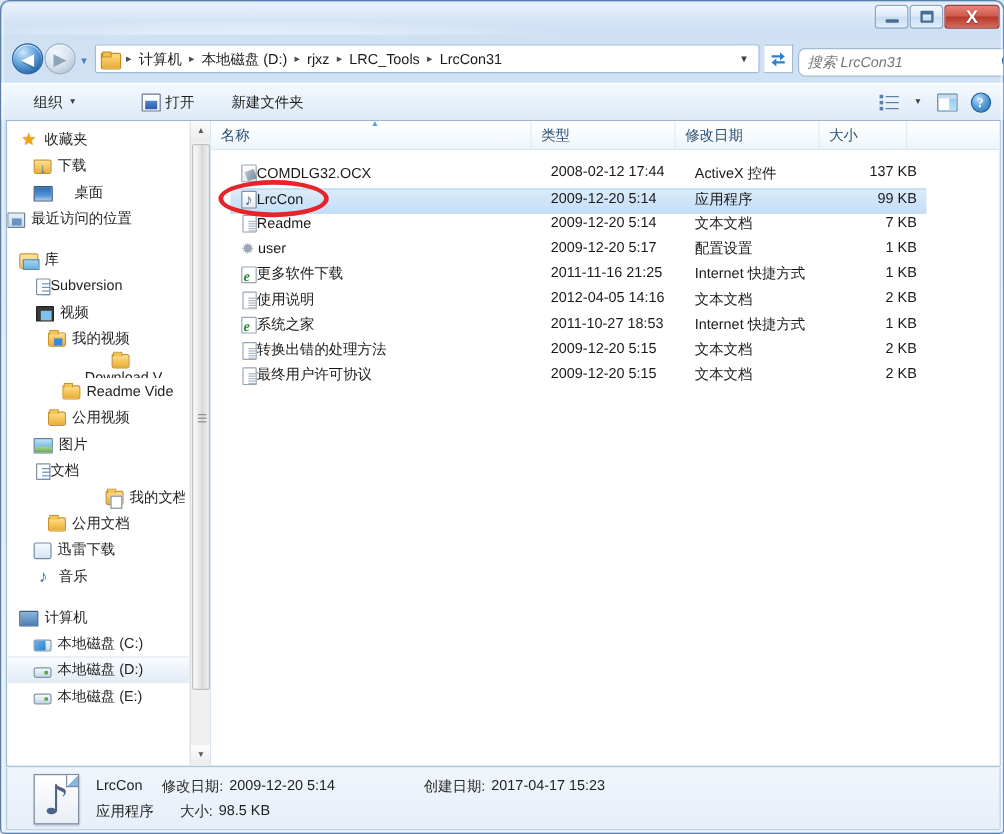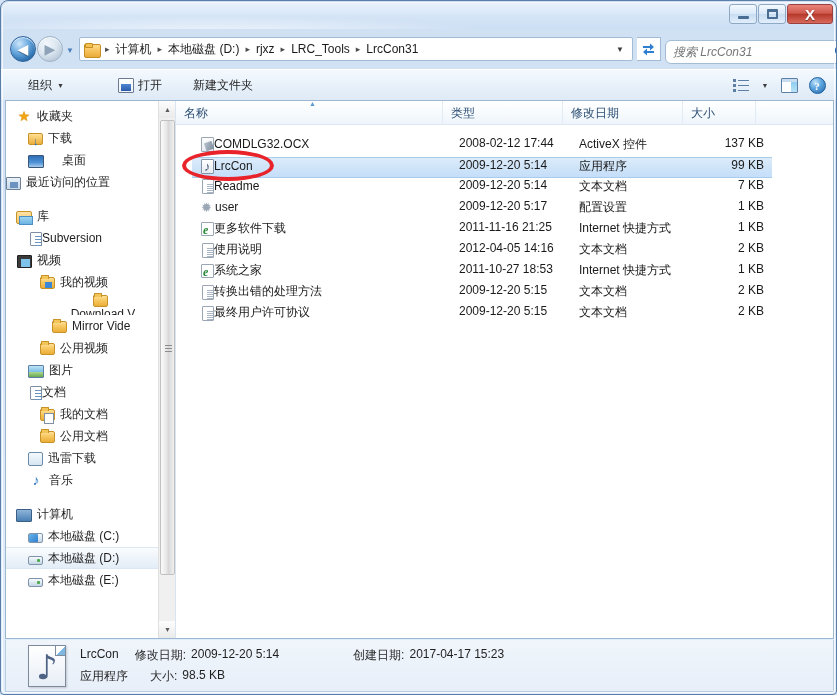"视频" div.nav-item { margin-left: none -> 13px }
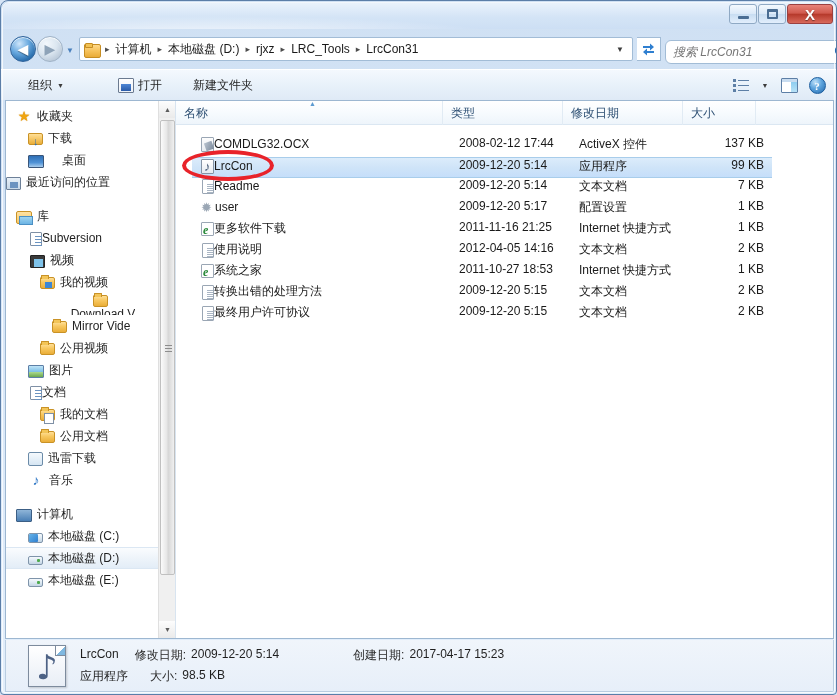"Mirror Vide" span.nav-label { text: Mirror -> Readme }
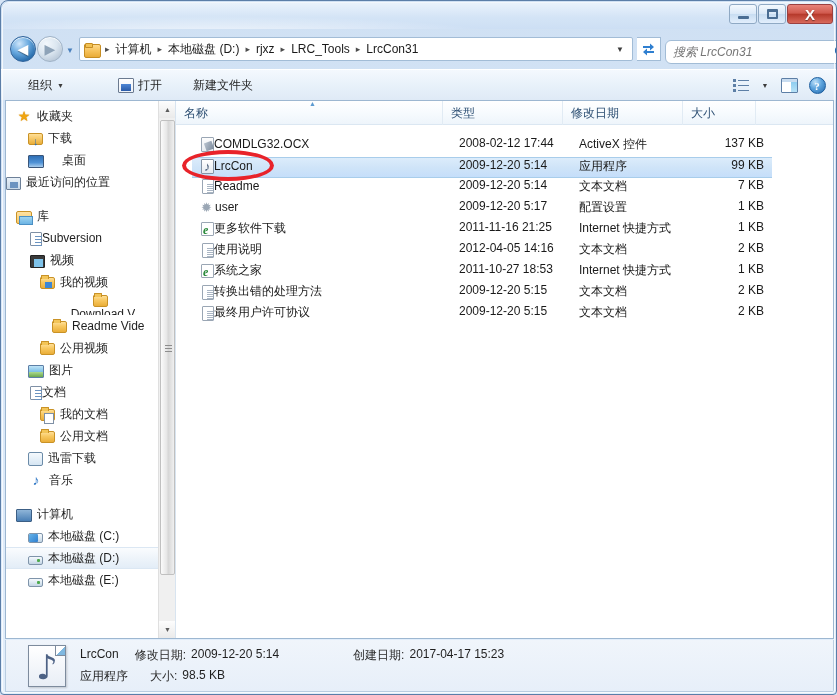"我的文档" div.nav-item { margin-left: none -> 48px }
